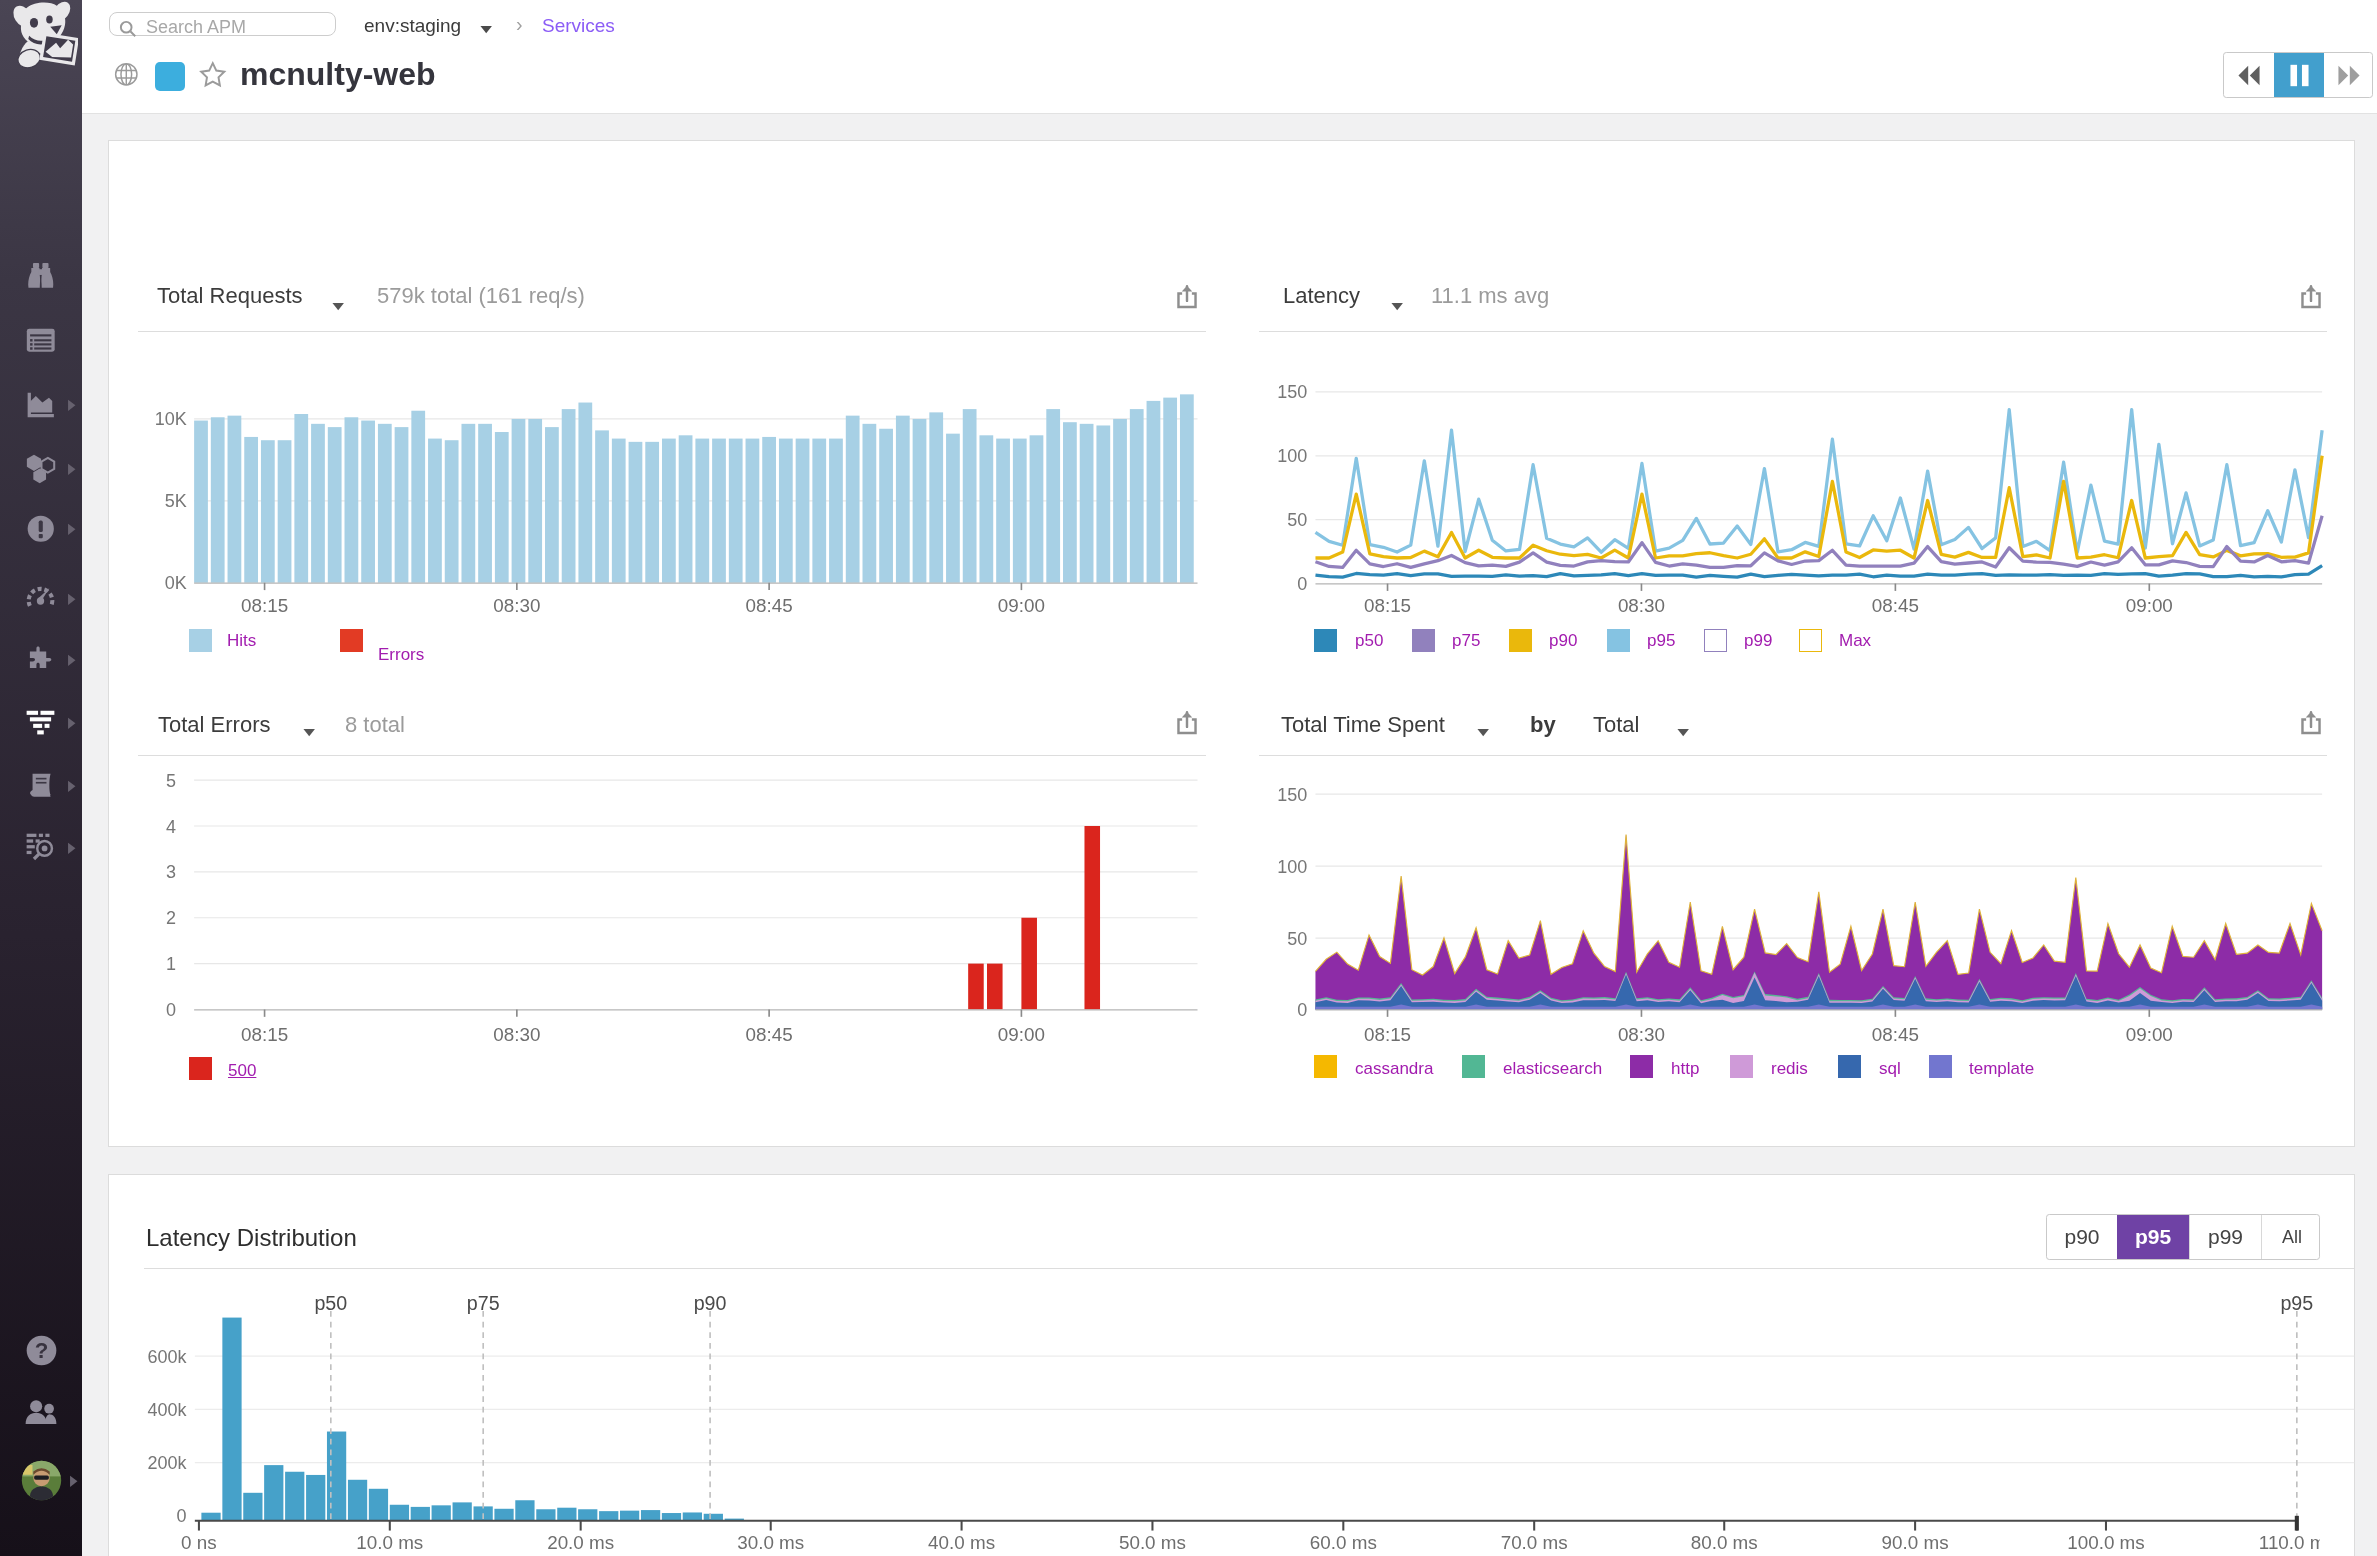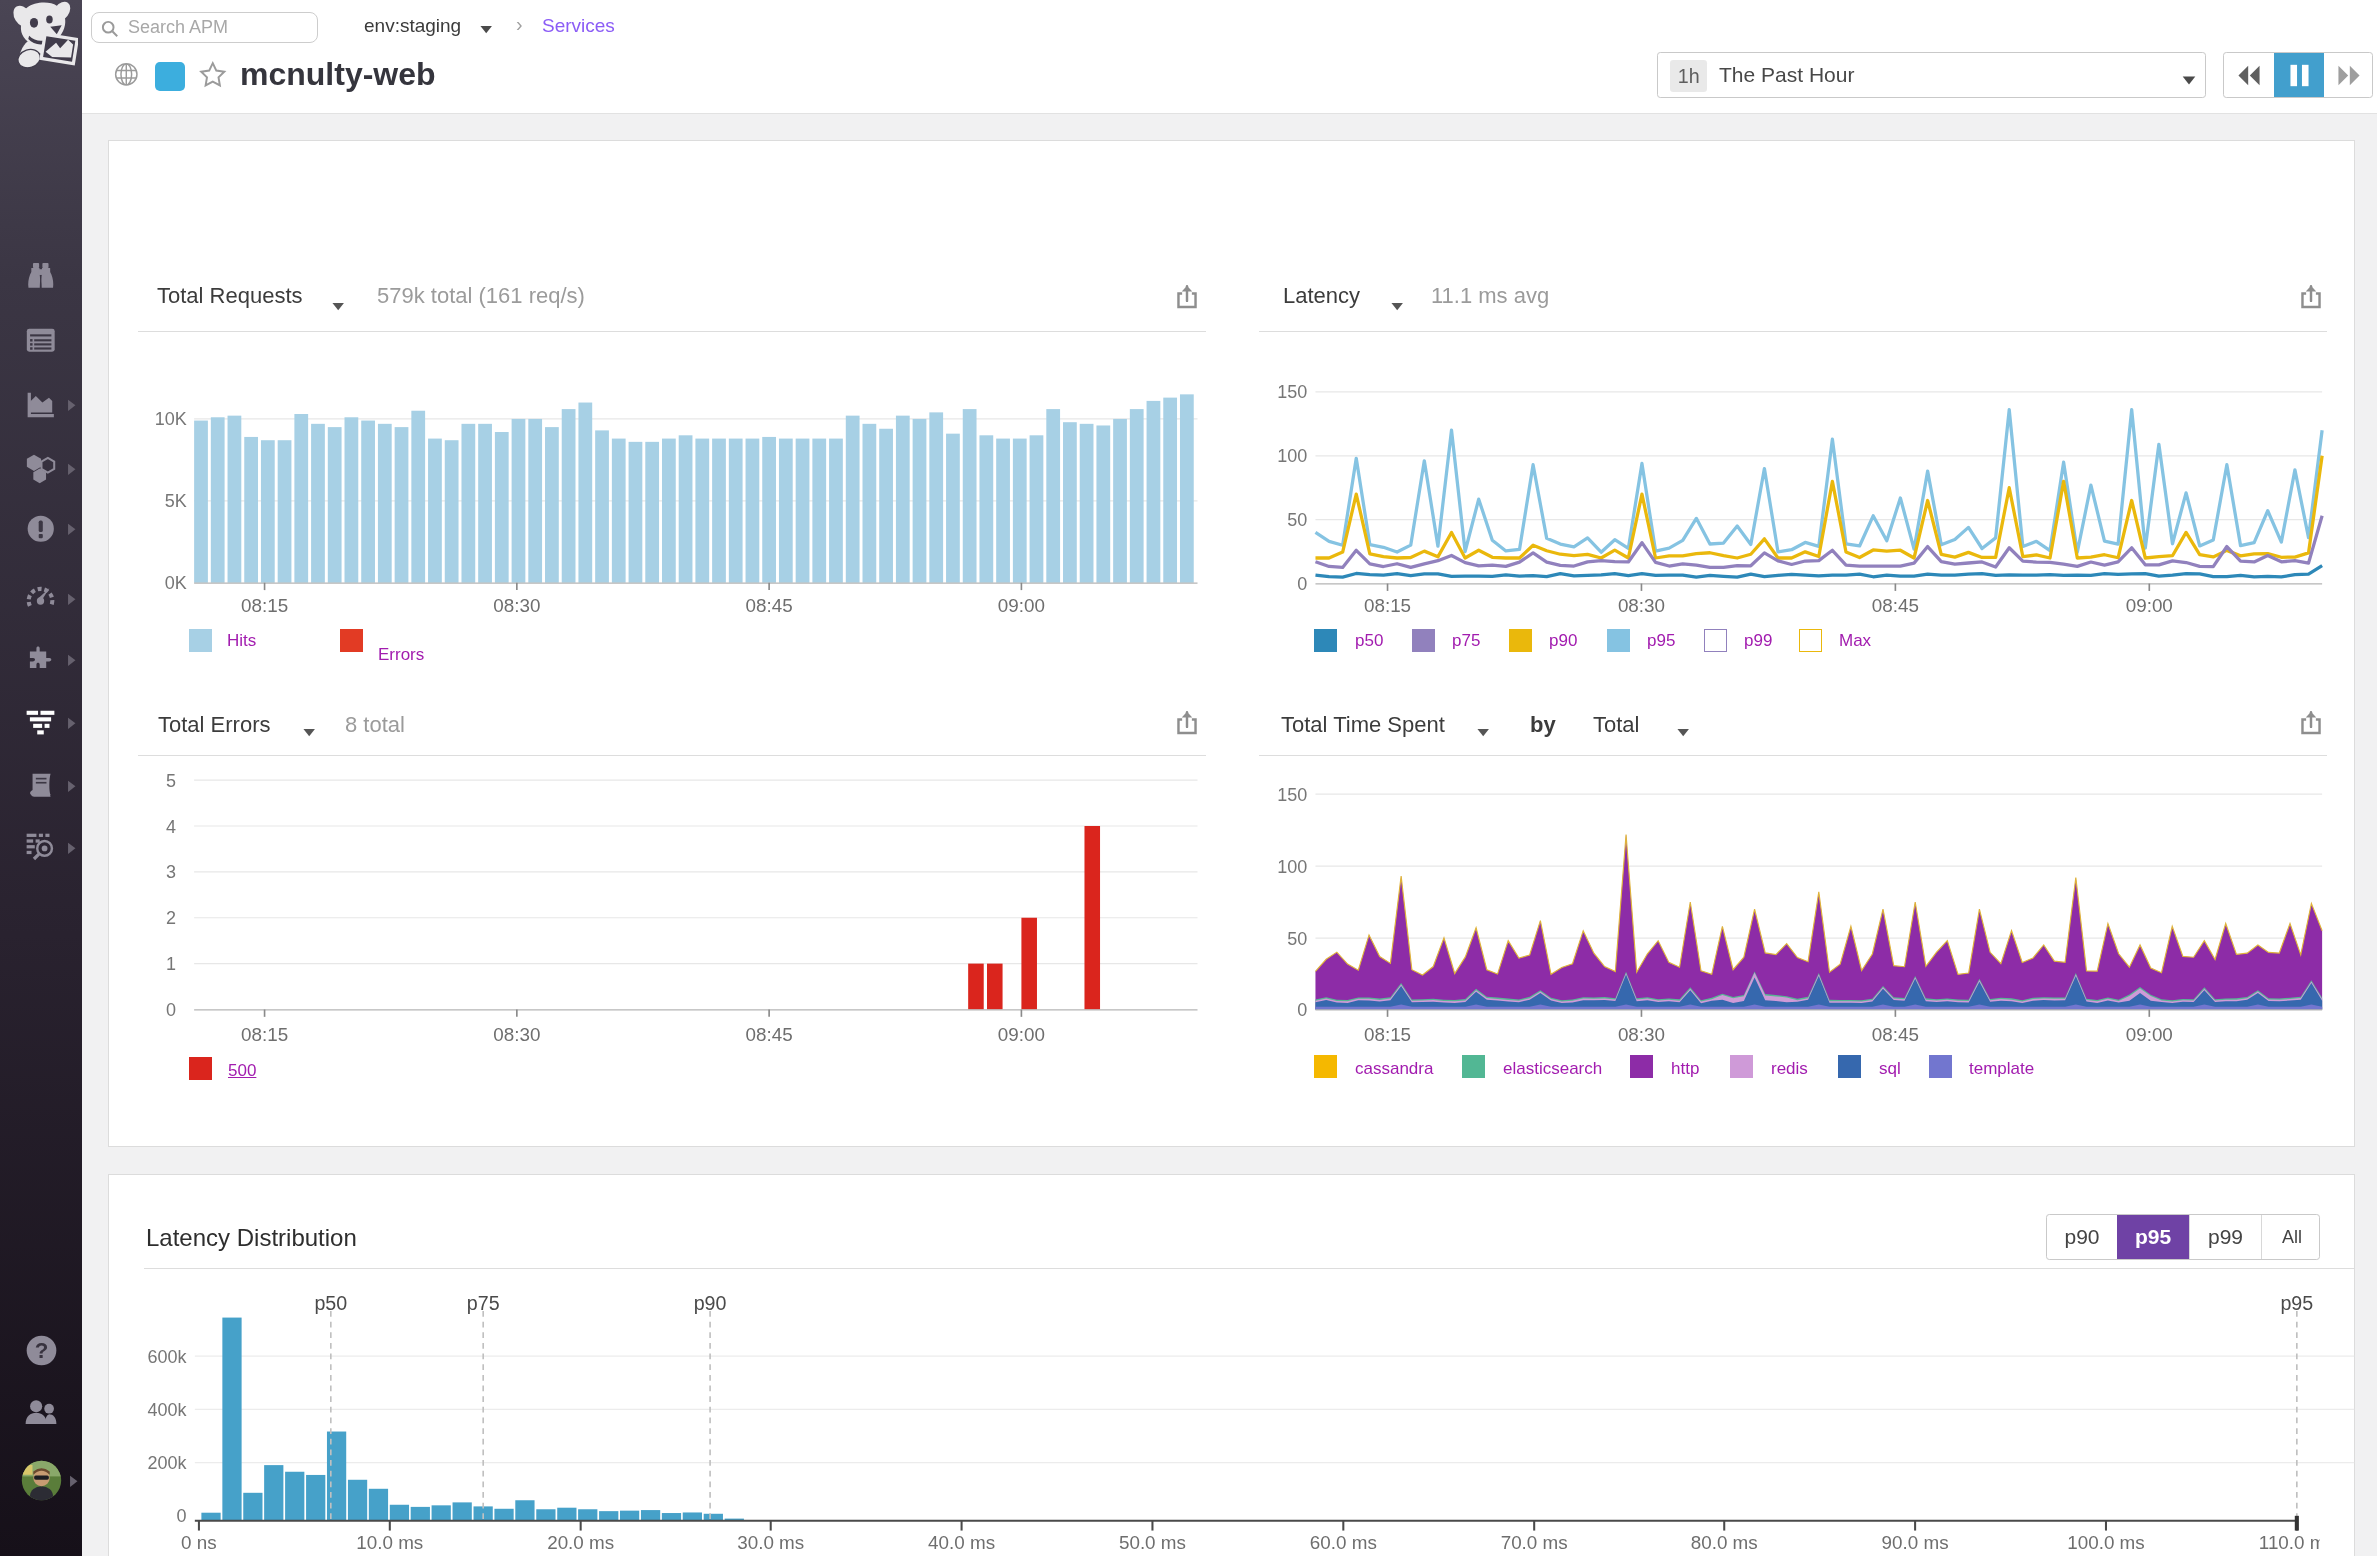"Search APM" div.abs { height: 31px -> 24px; left: 9px -> 27px }
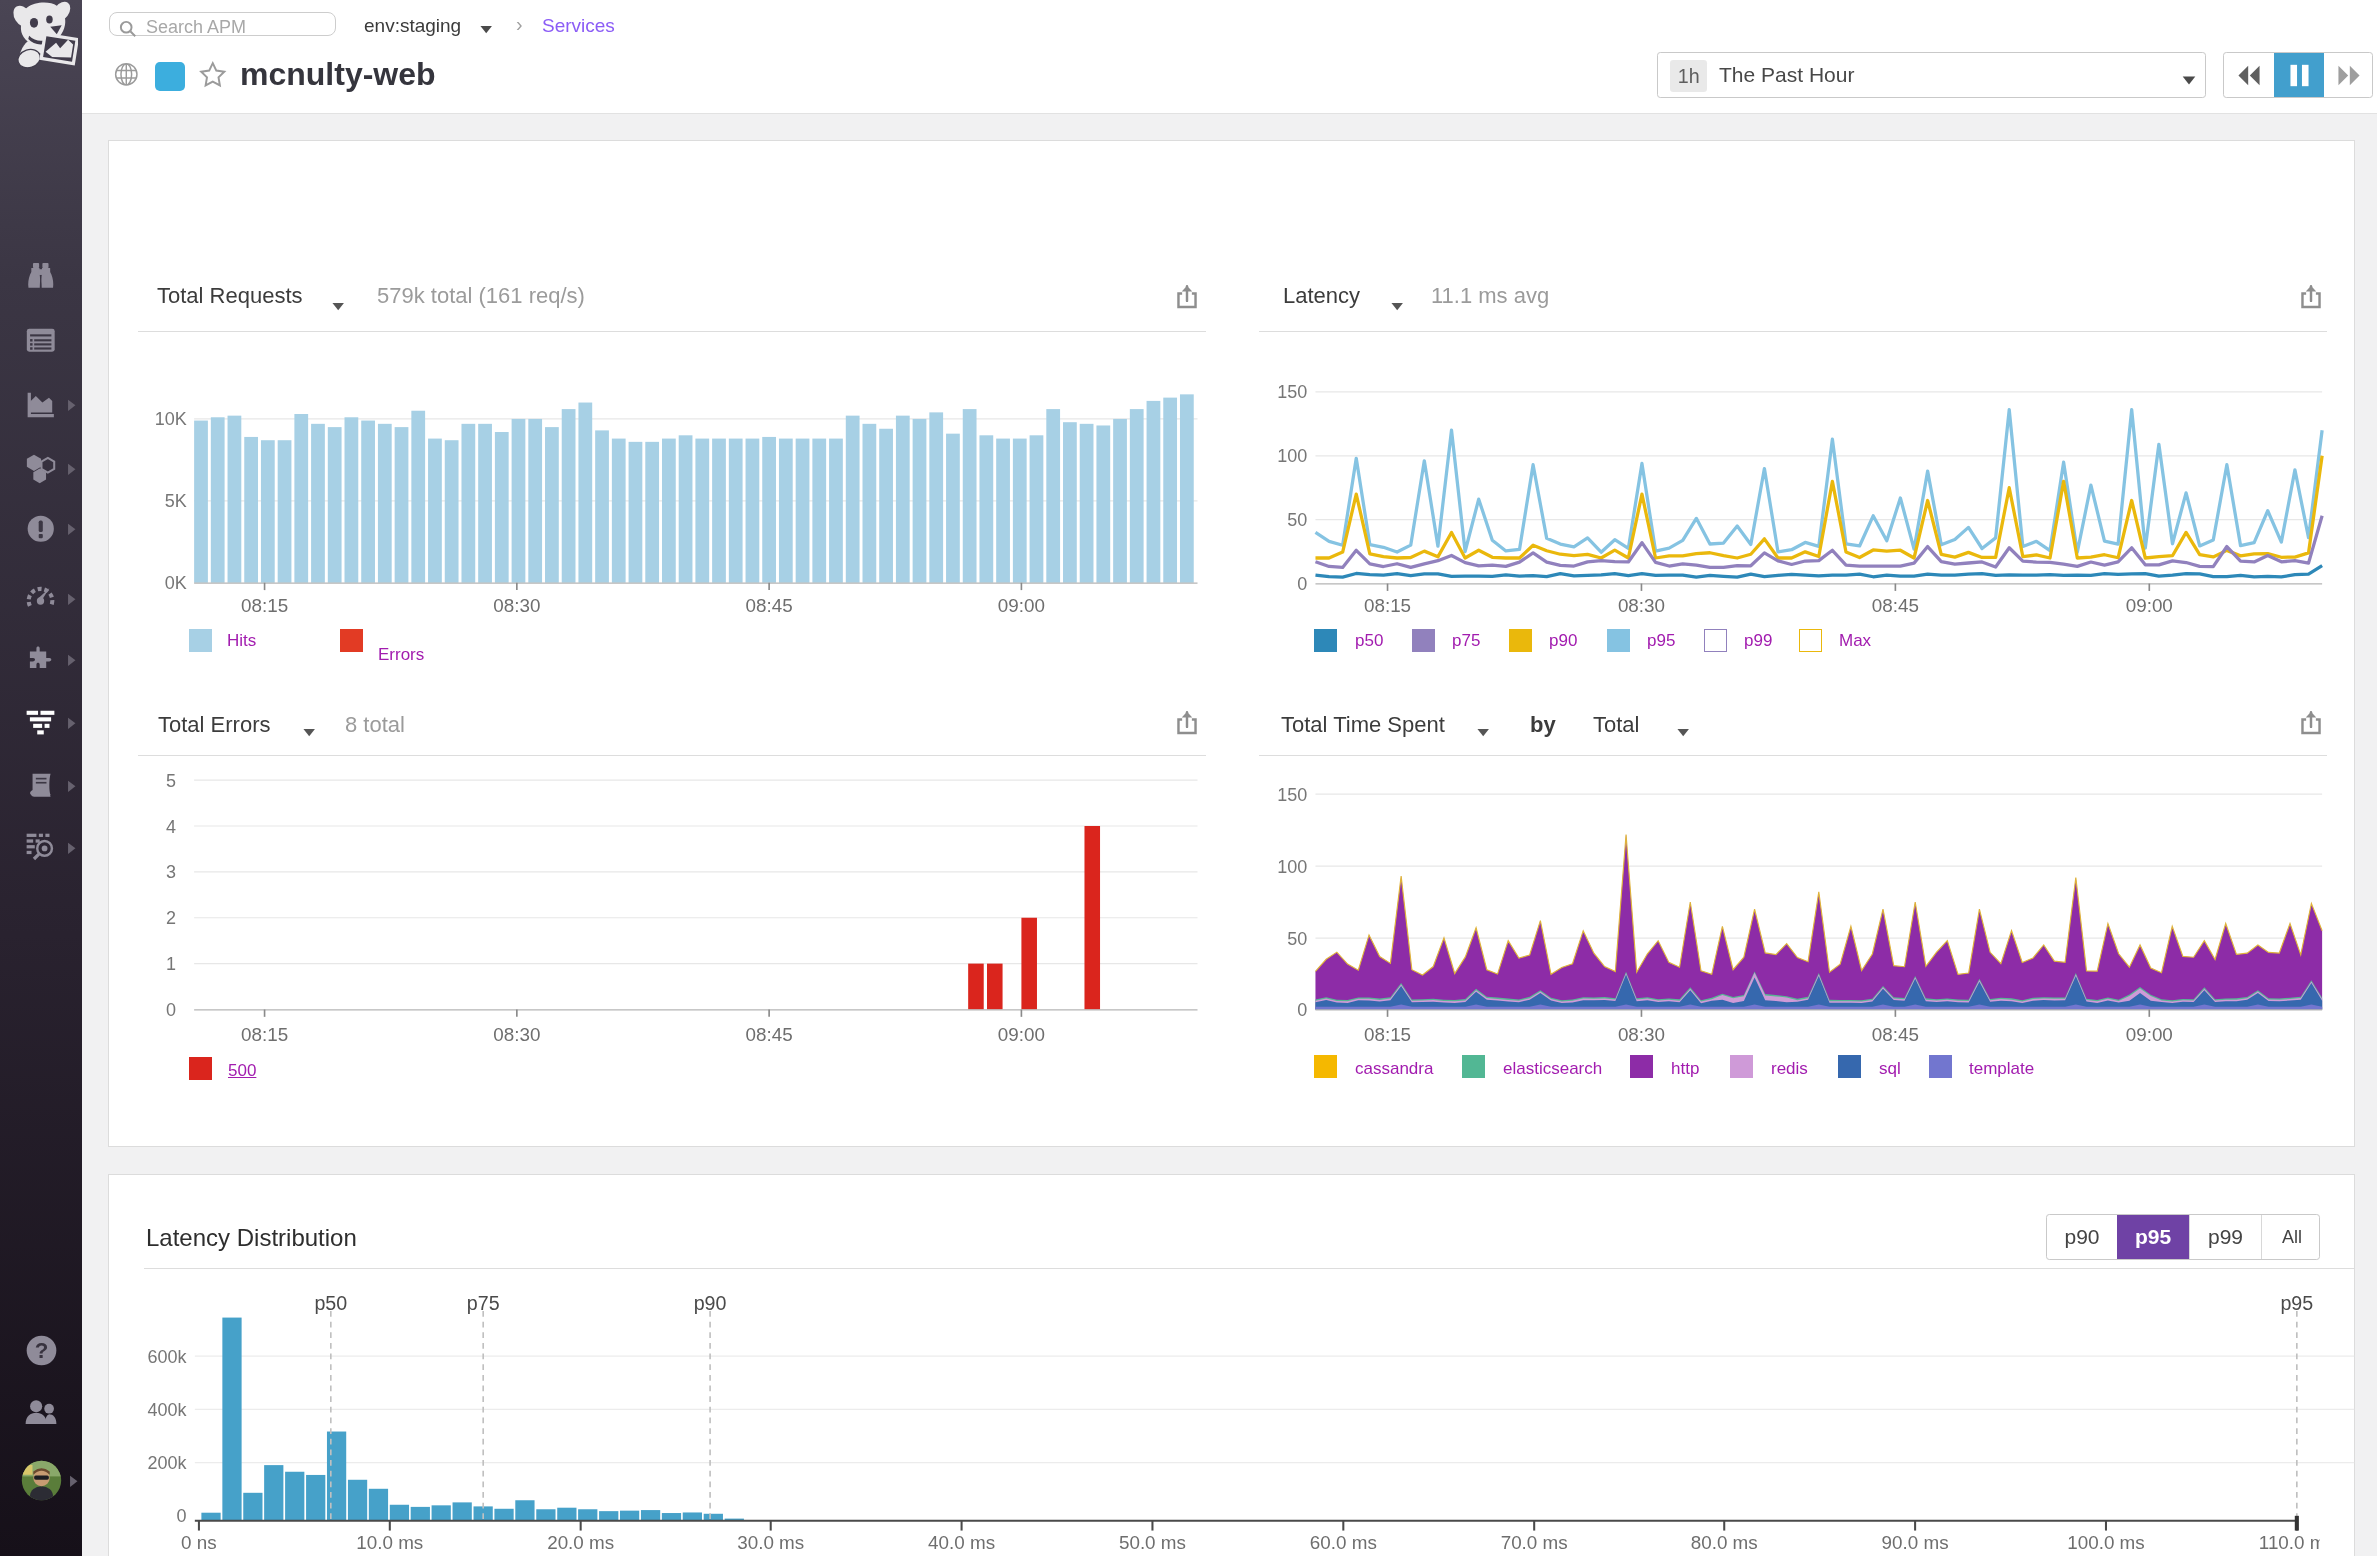"1h" div.abs { html: <div> <div>1h</div> <div>The Past Hour</div> <svg> <path></path> </svg> </div> -> none }
